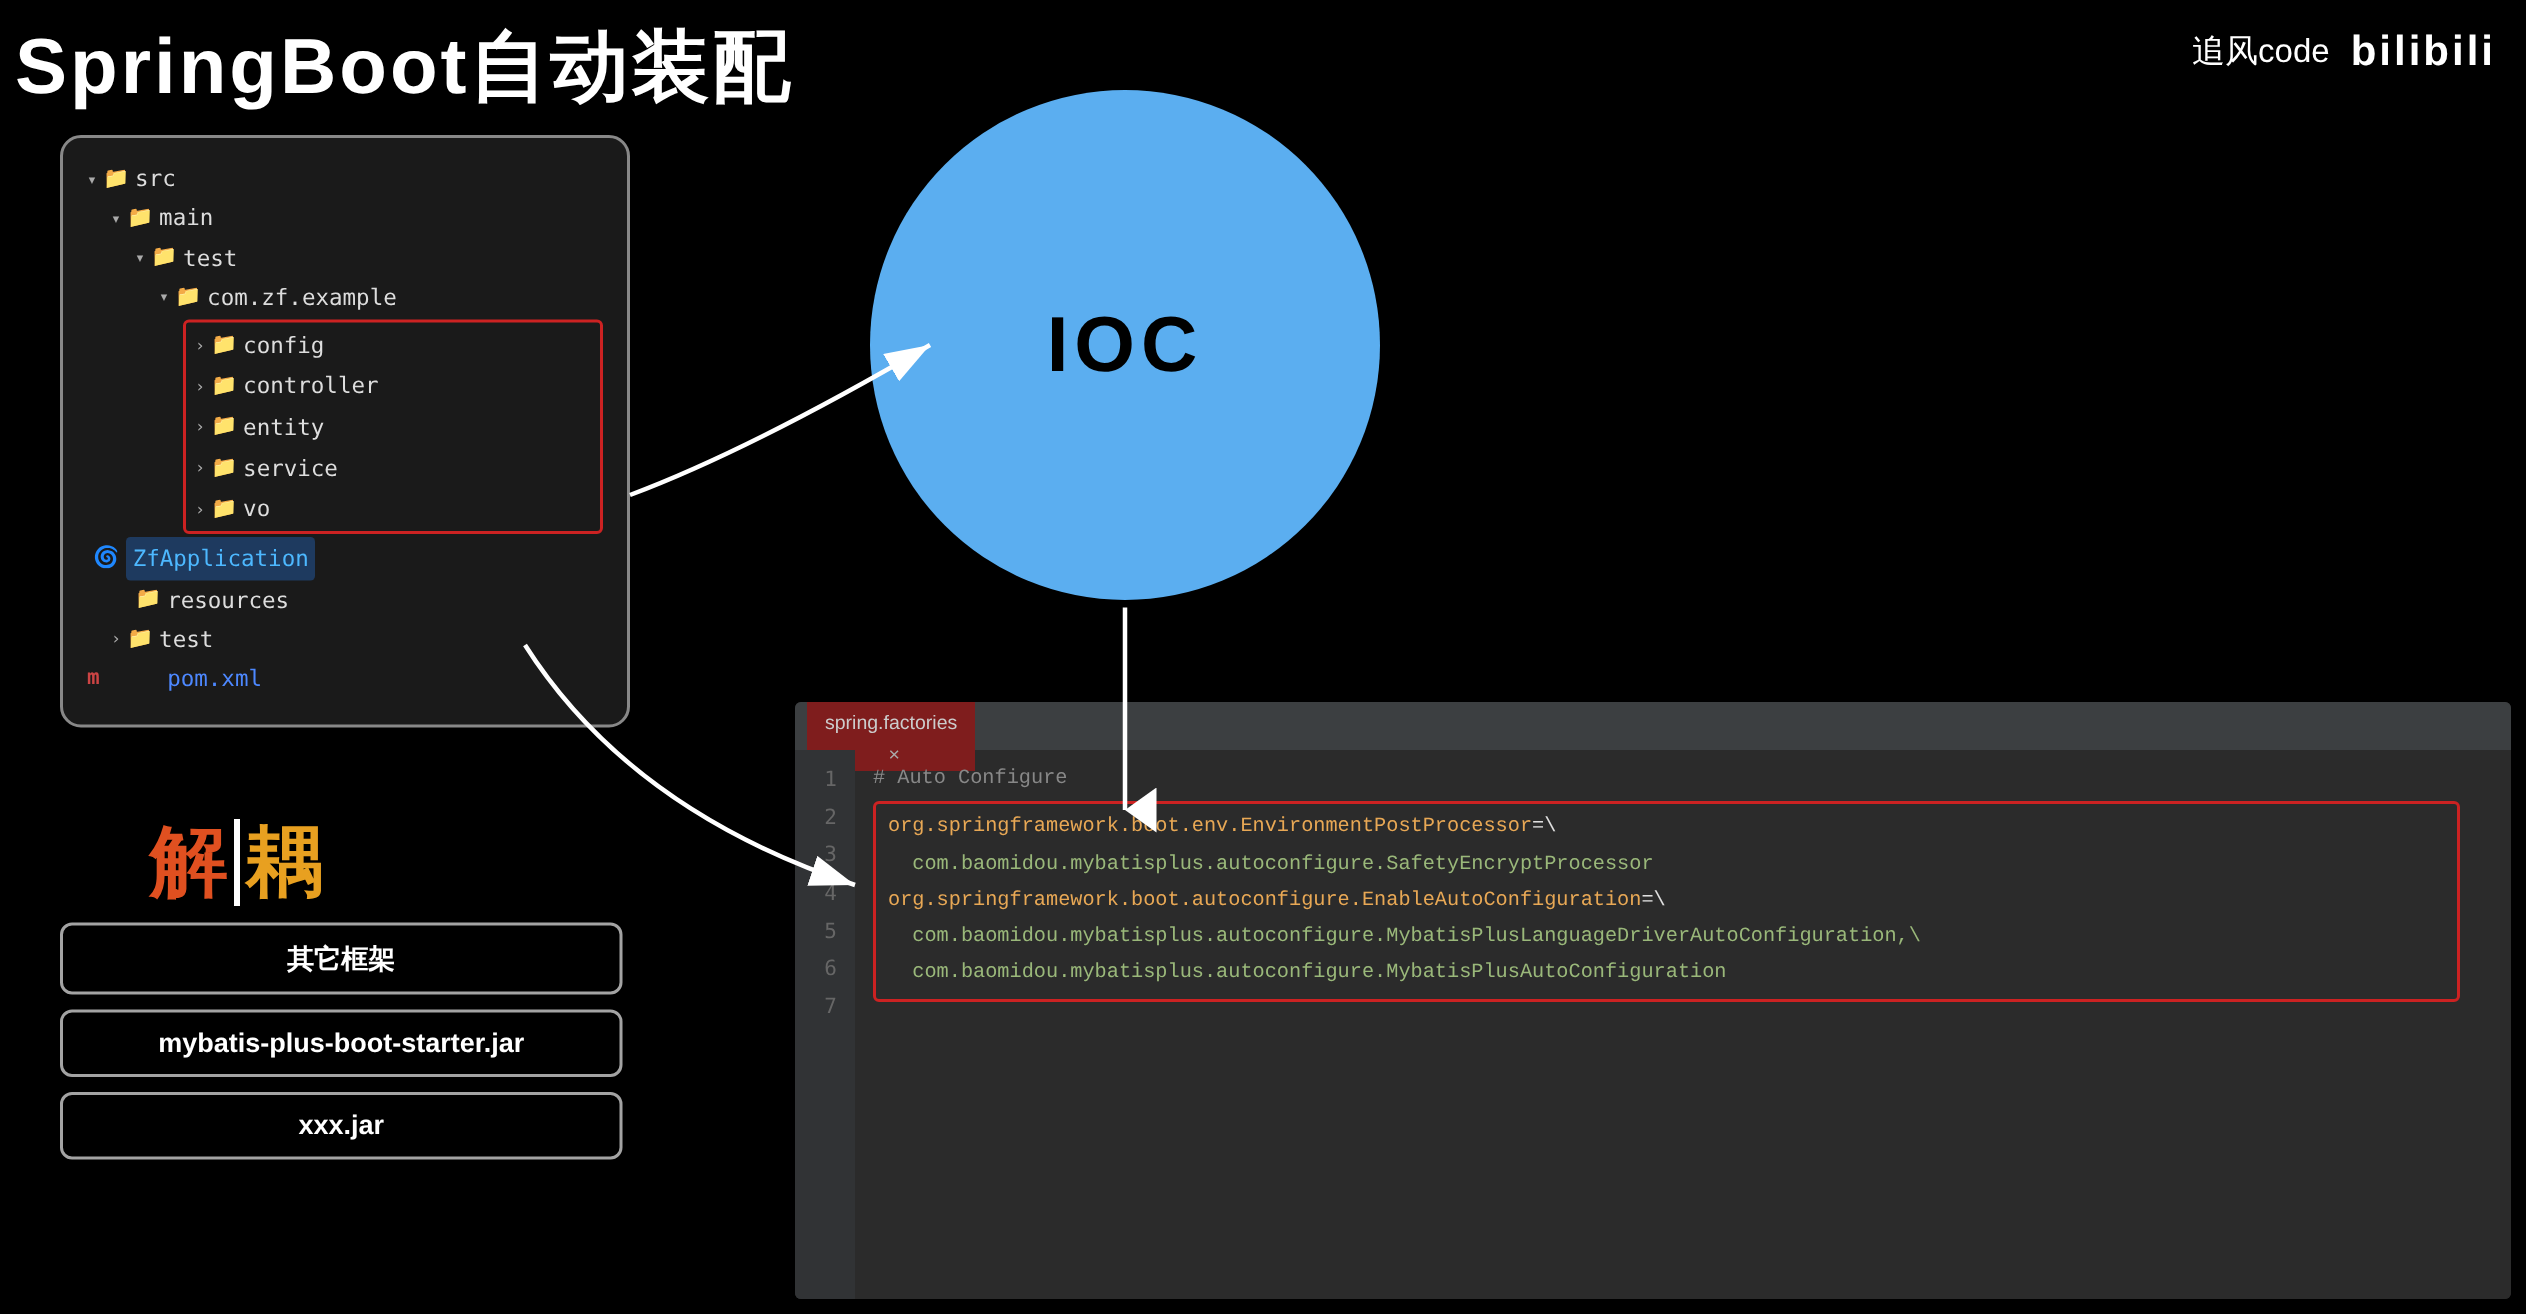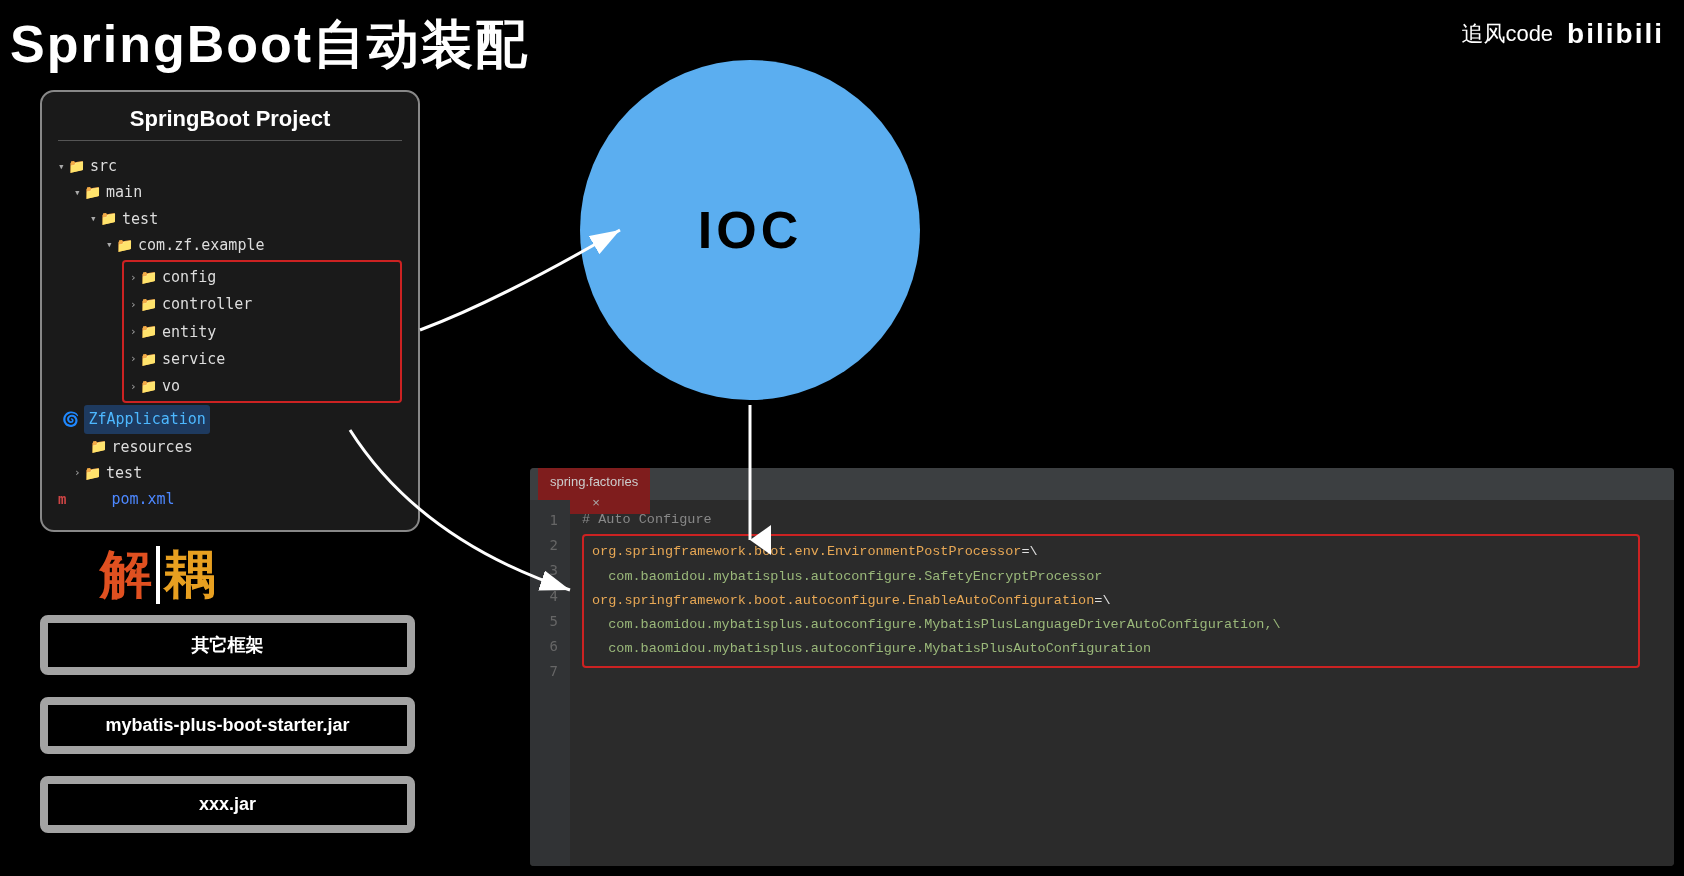"SpringBoot Project" div.project-title { html: <div>SpringBoot Project</div> -> none }
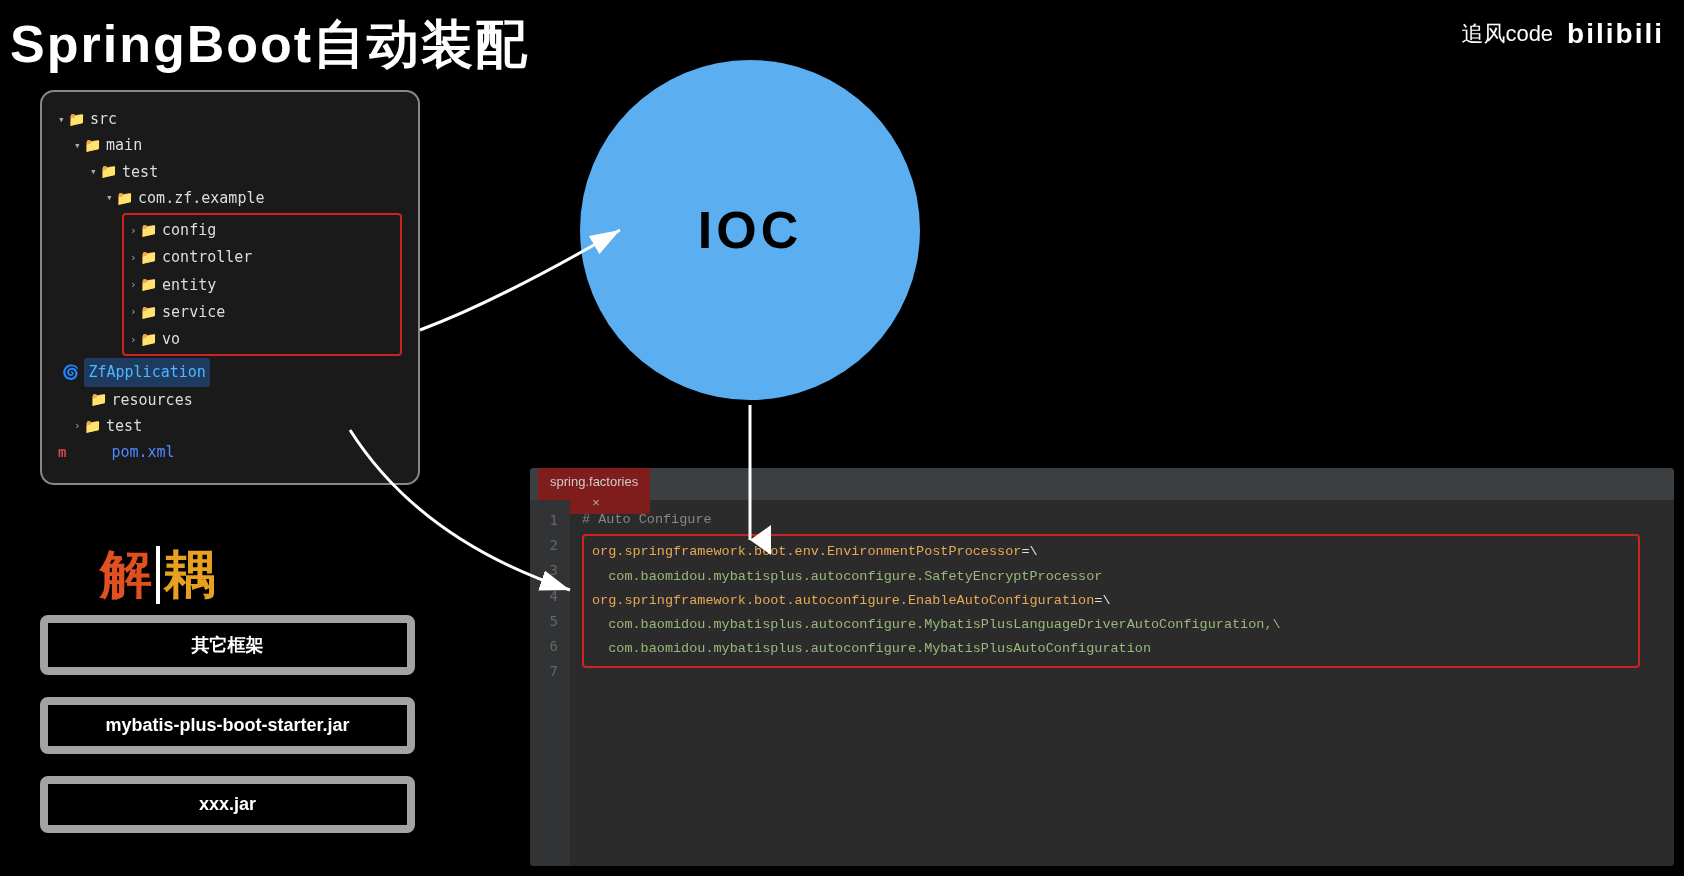"其它框架" .bottom-box { border: 8px solid #a3a3a3 -> 2px solid #a3a3a3; margin-bottom: 22px -> 10px }
